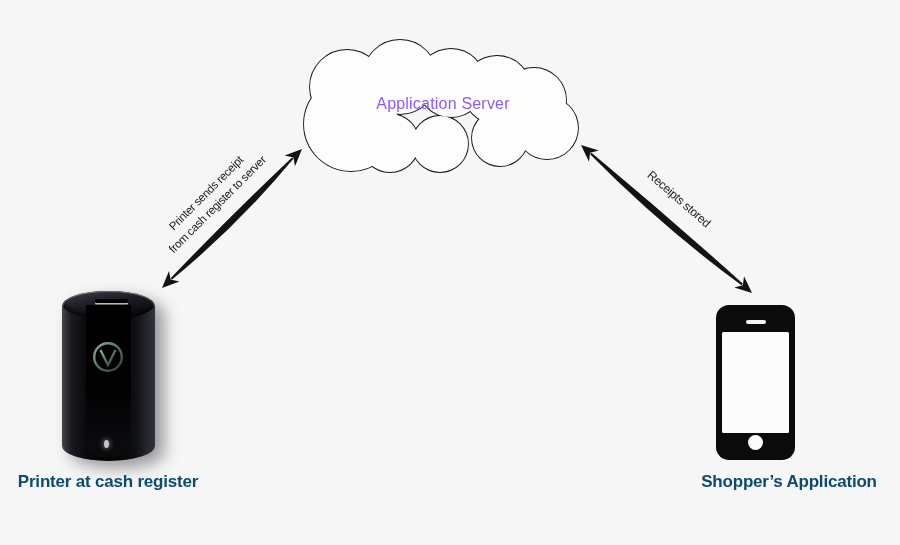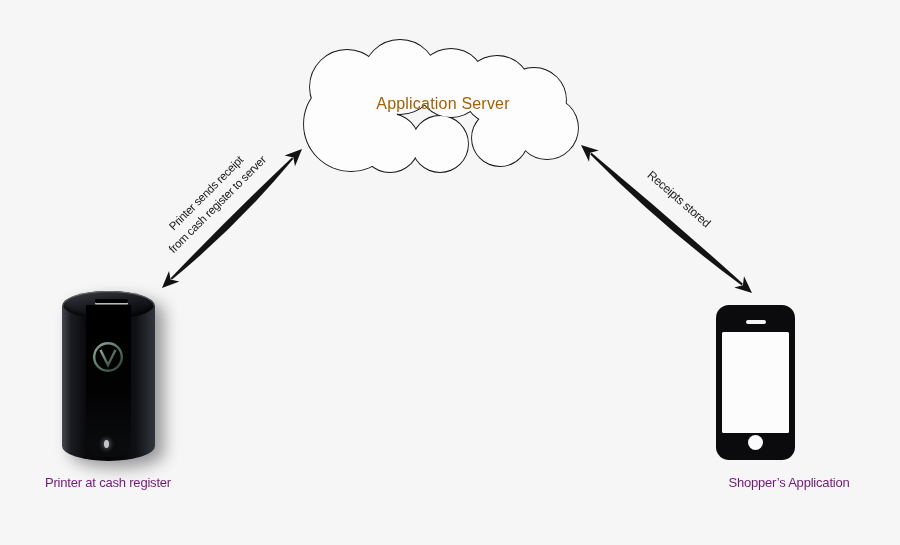"Application Server" .cloud-label { color: #a16207 -> #8b5cf6 }
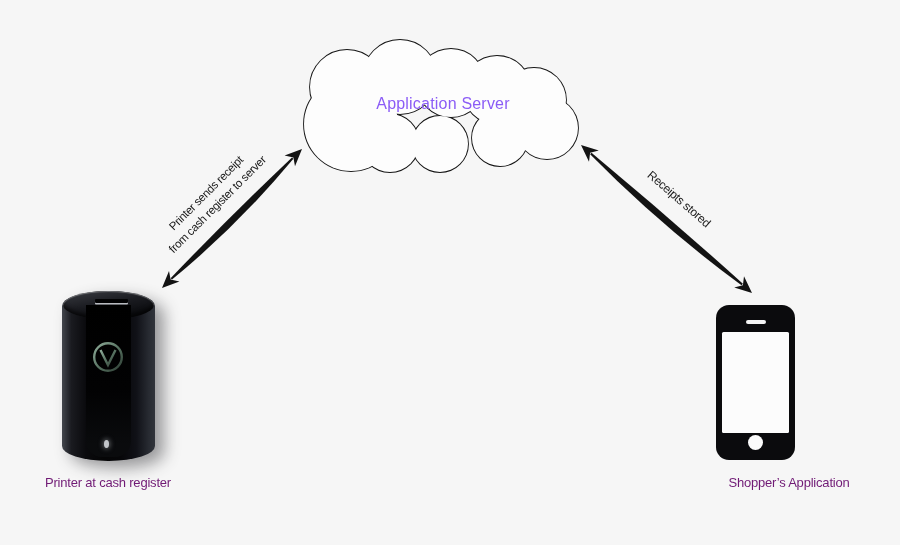"Printer at cash register" .caption { color: #701a75 -> #0c4a6e; font-size: 13px -> 17px; font-weight: none -> bold }
